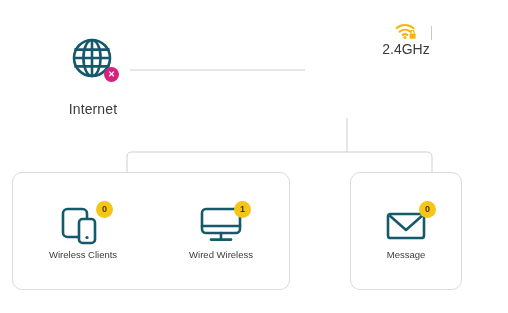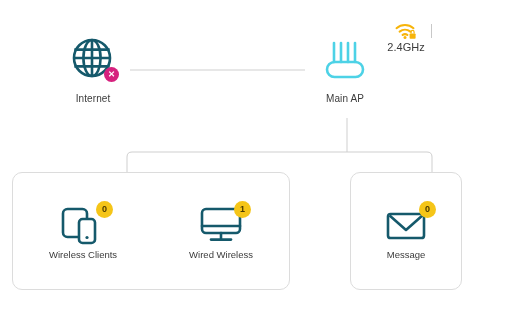"2.4GHz" .band-label { font-size: 11px -> 14px }
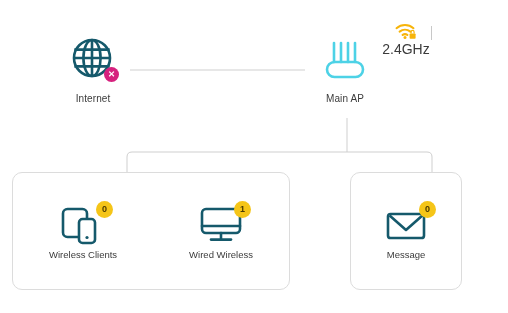"Internet" .node-label { font-size: 10px -> 14px; margin-top: 11px -> 19px }
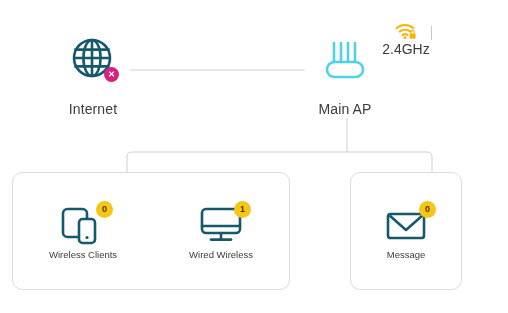"Main AP" div.node { html: <div> <div> <svg> <g> <line></line> <line></line> <line></line> <line></line> <rect></rect> </g> </svg> </div> <div>Main AP</div> </div> -> none }
